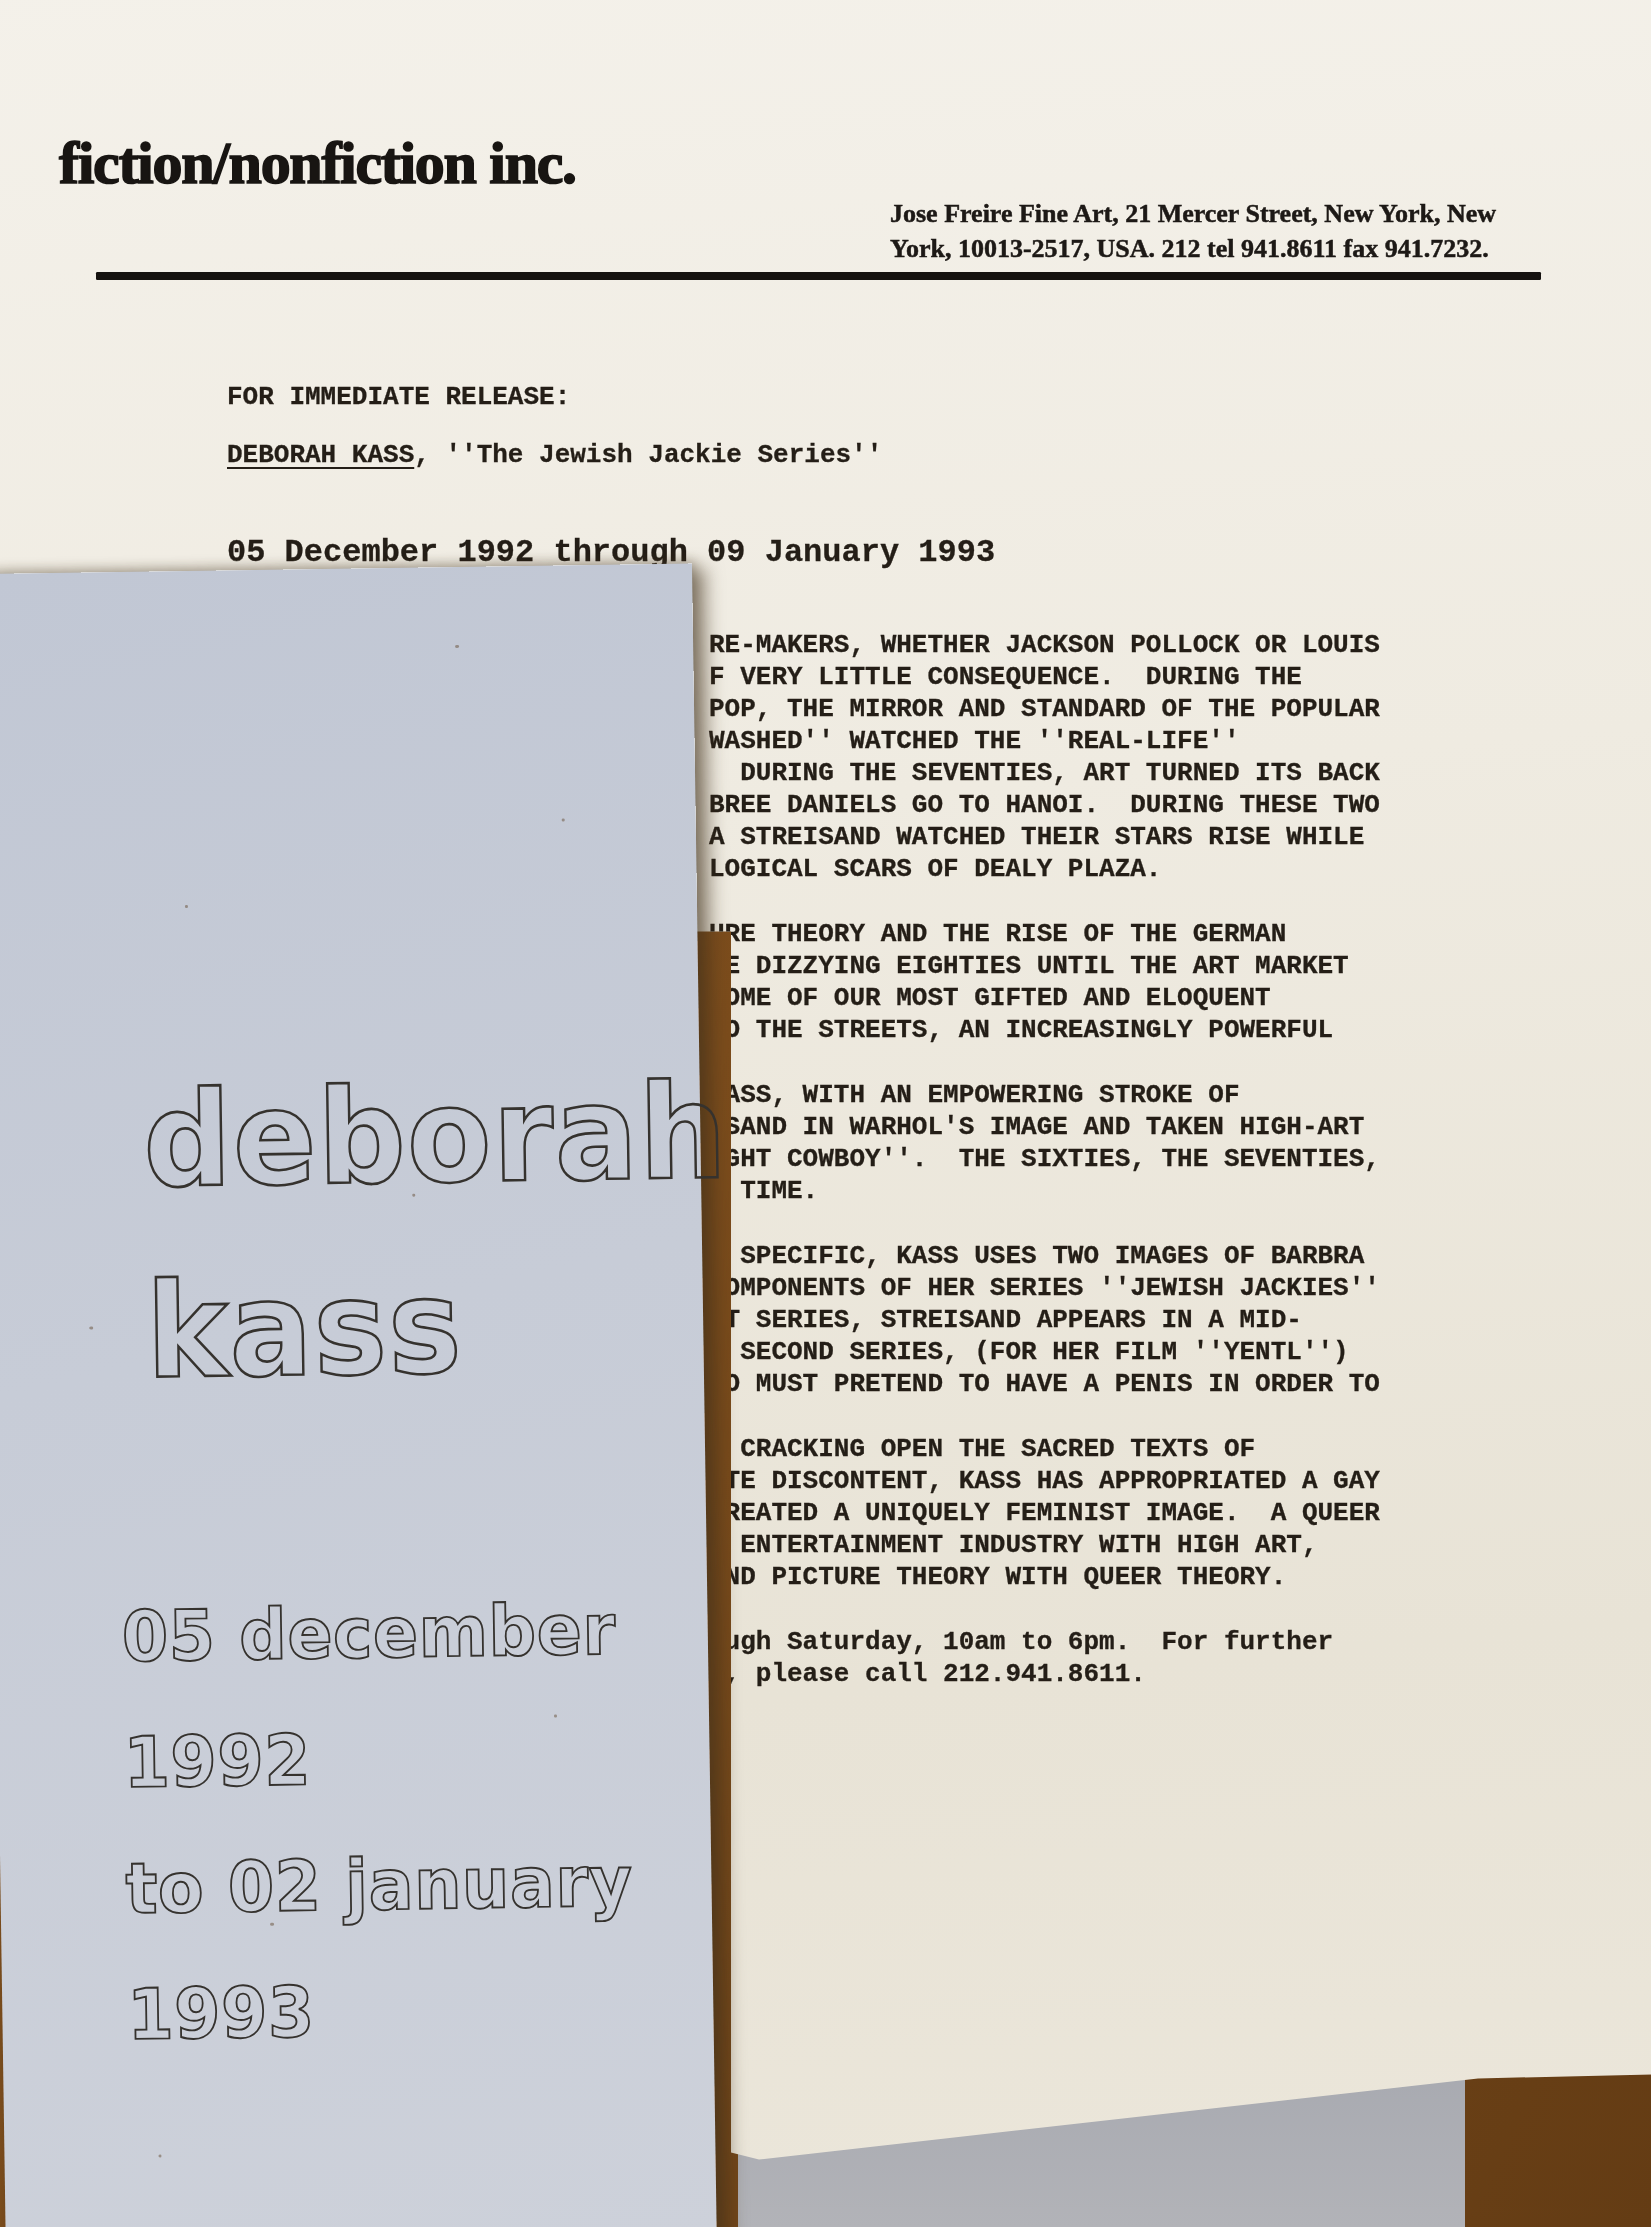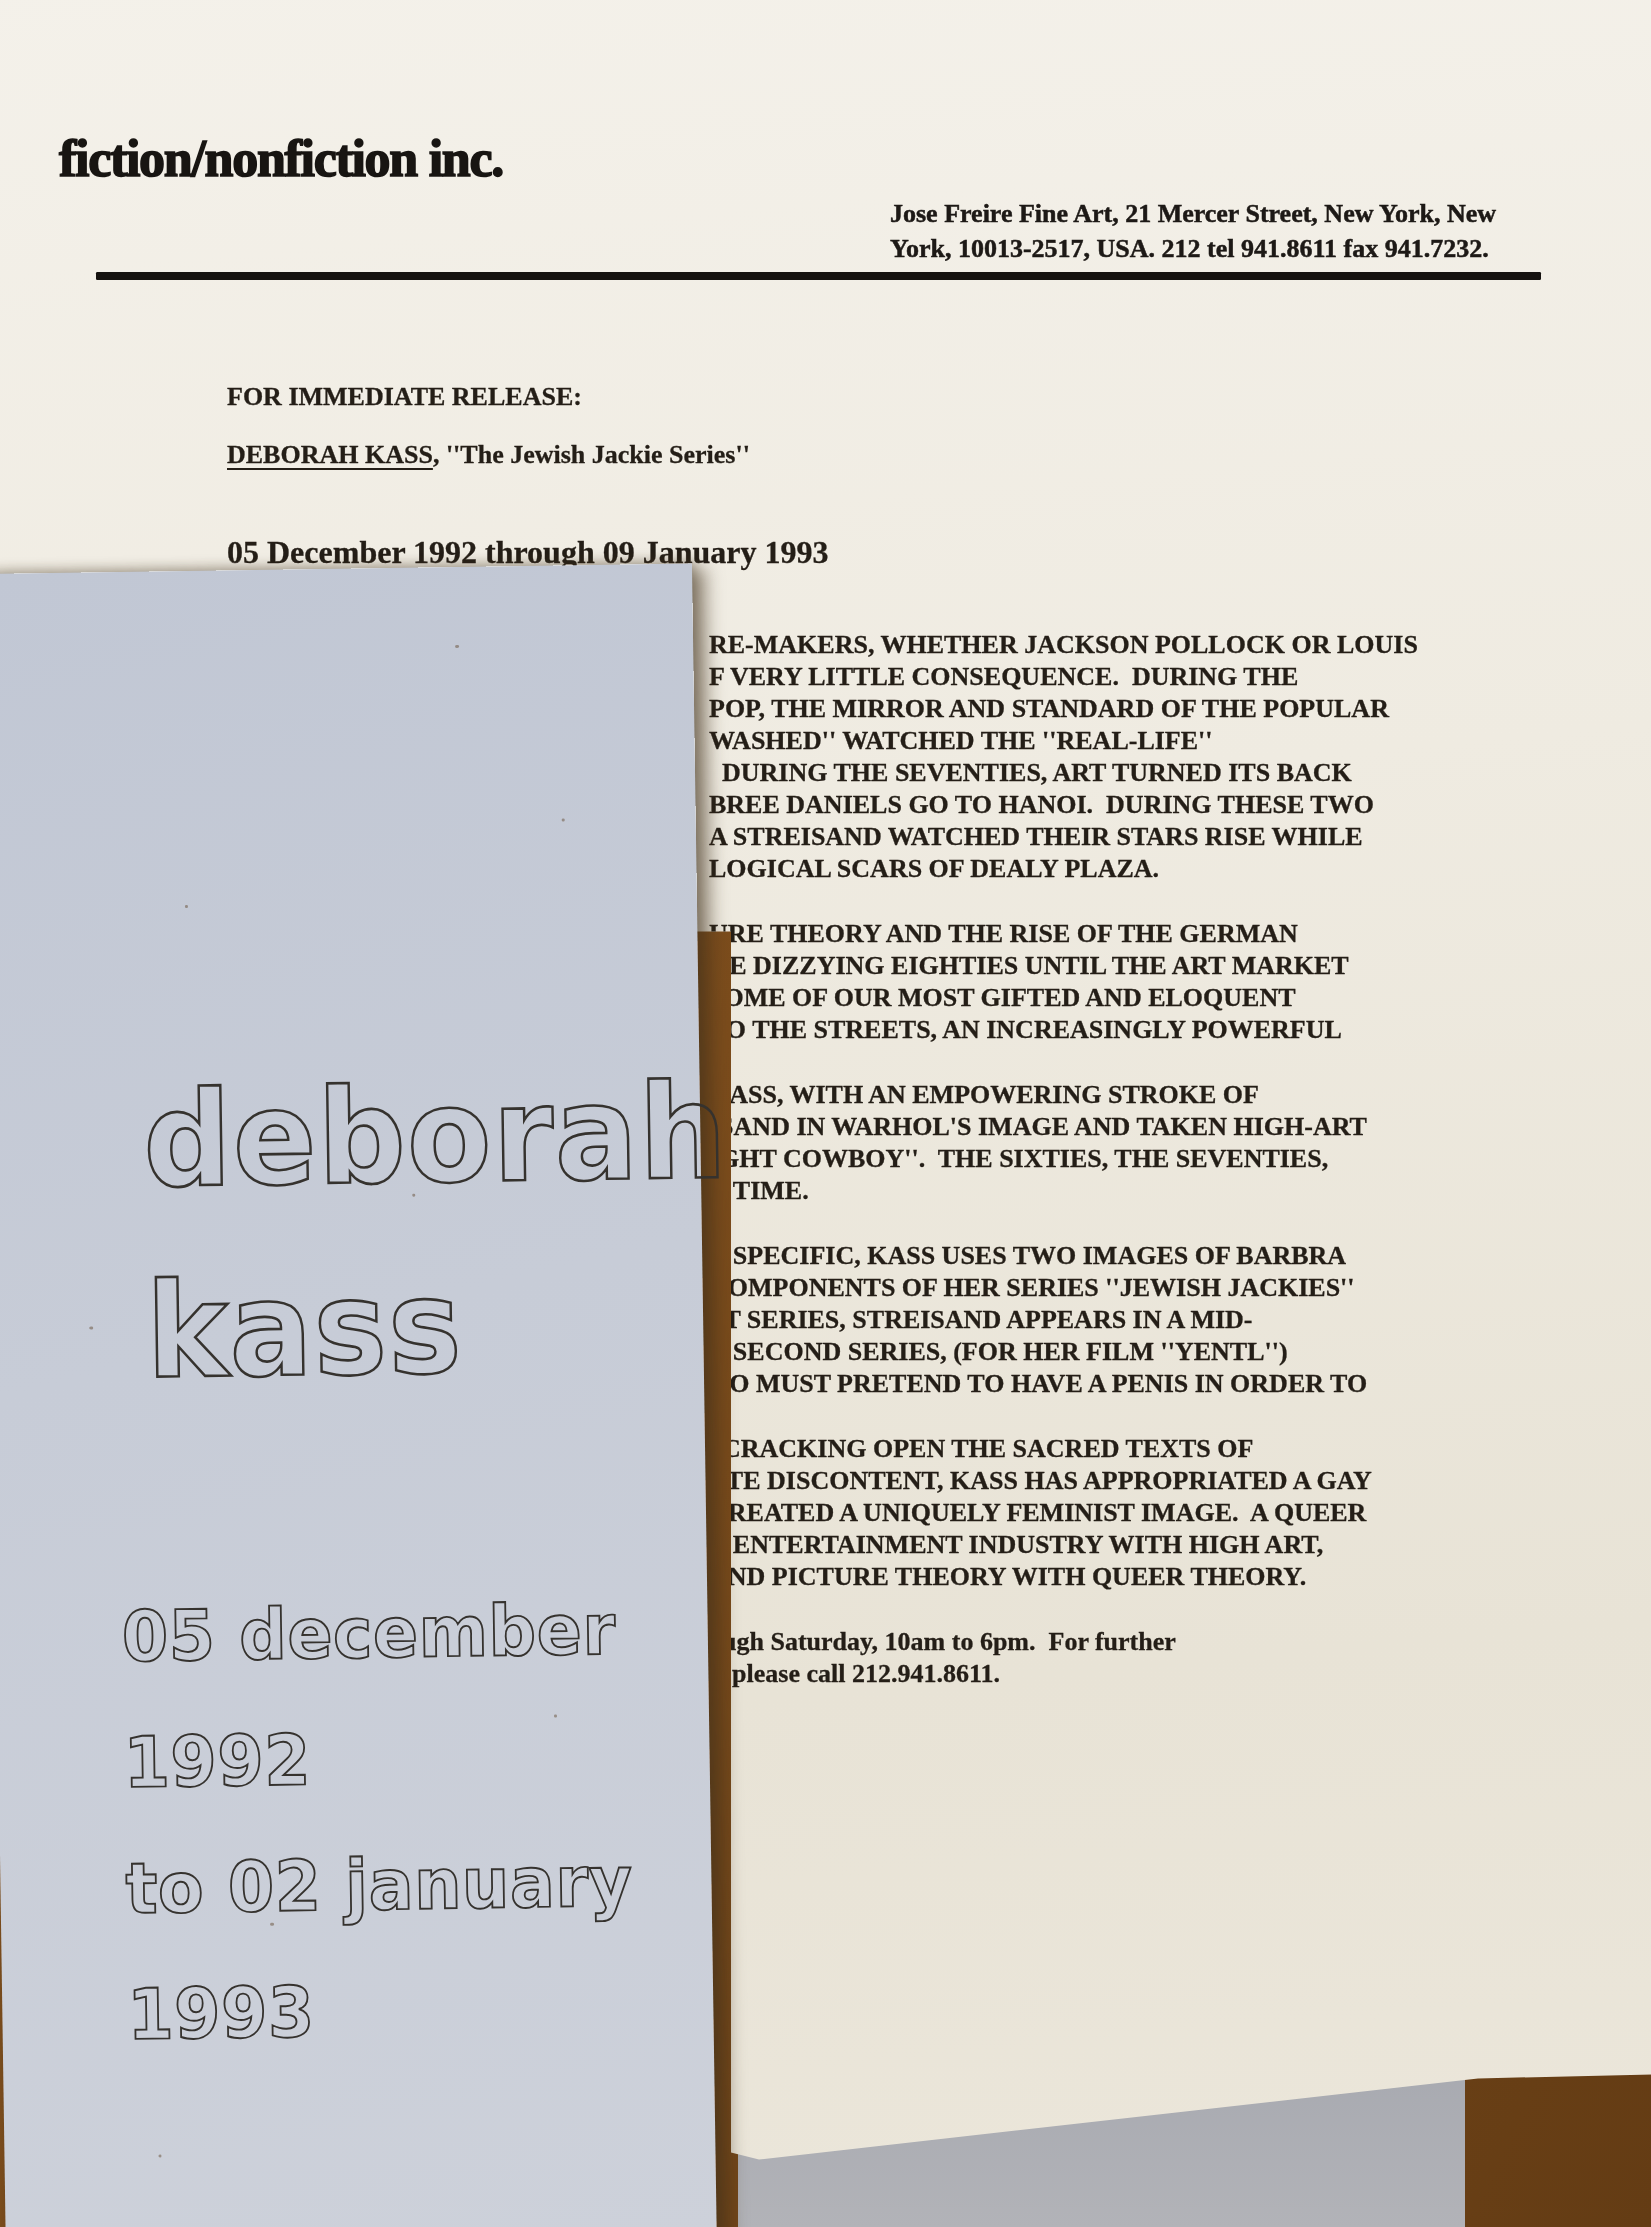"fiction/nonfiction inc." .logo { font-size: 52px -> 60px }
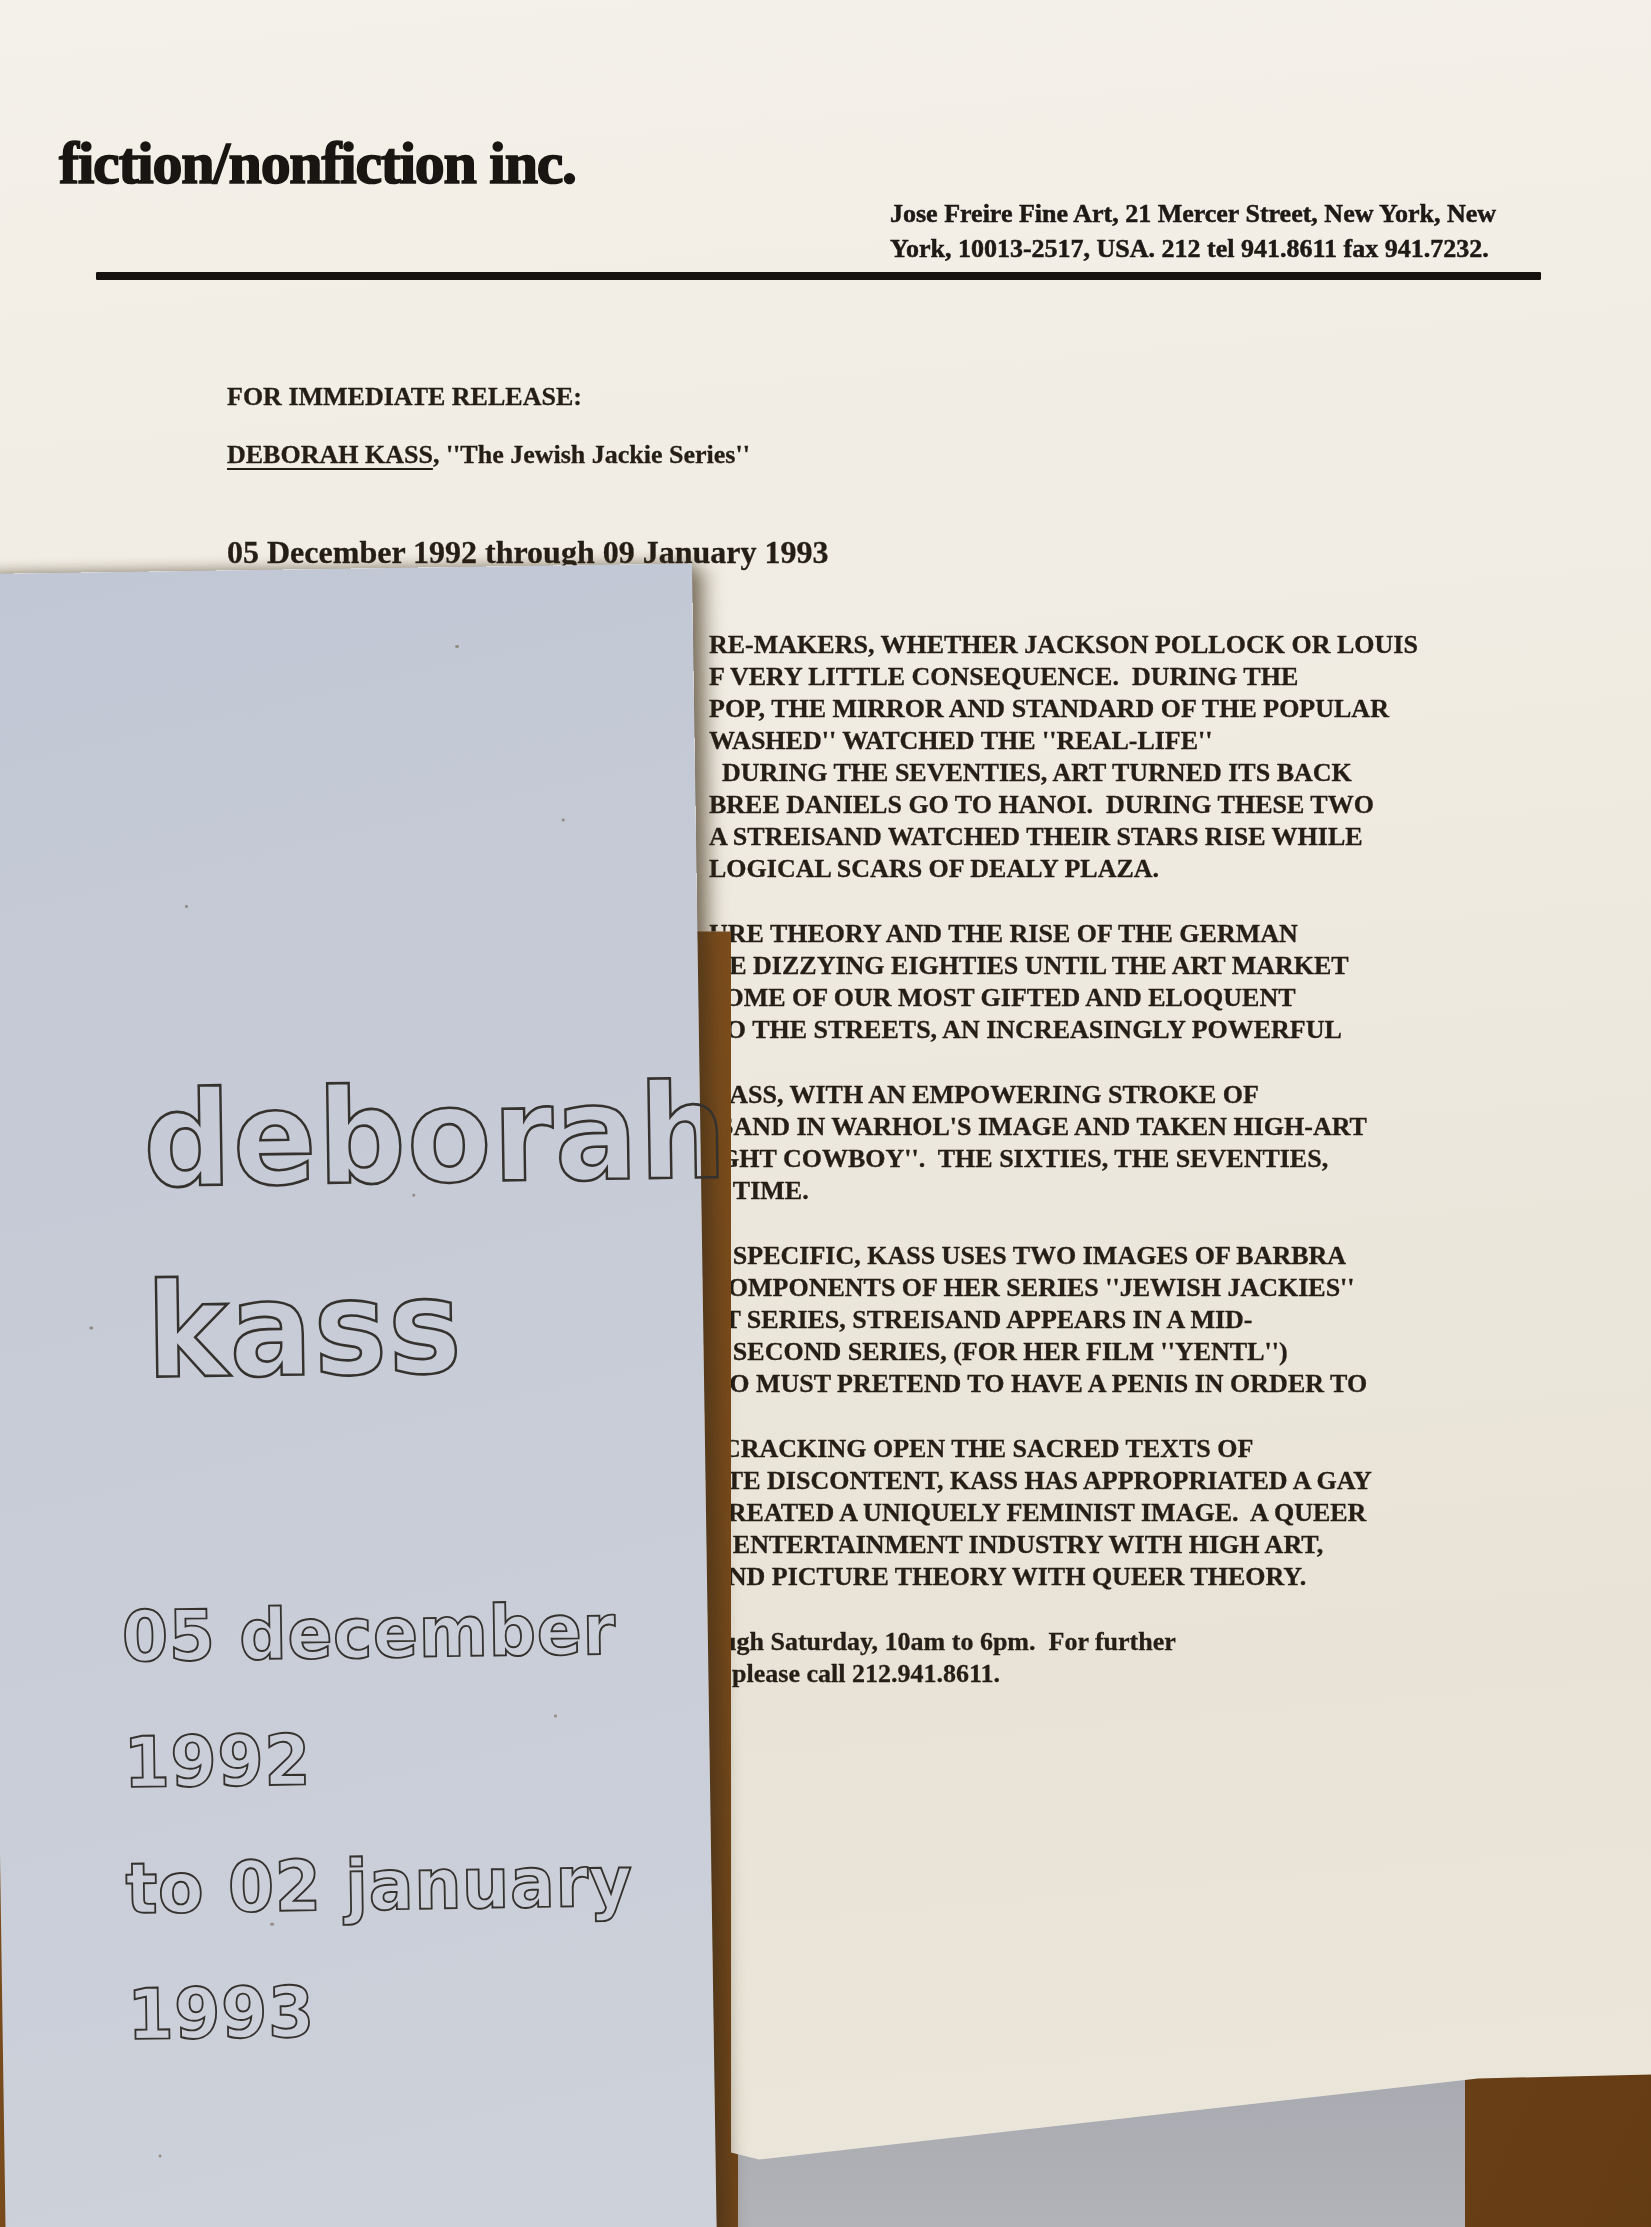"FOR IMMEDIATE RELEASE:" .mono { font-family: Liberation Serif, serif -> Liberation Mono, monospace }
